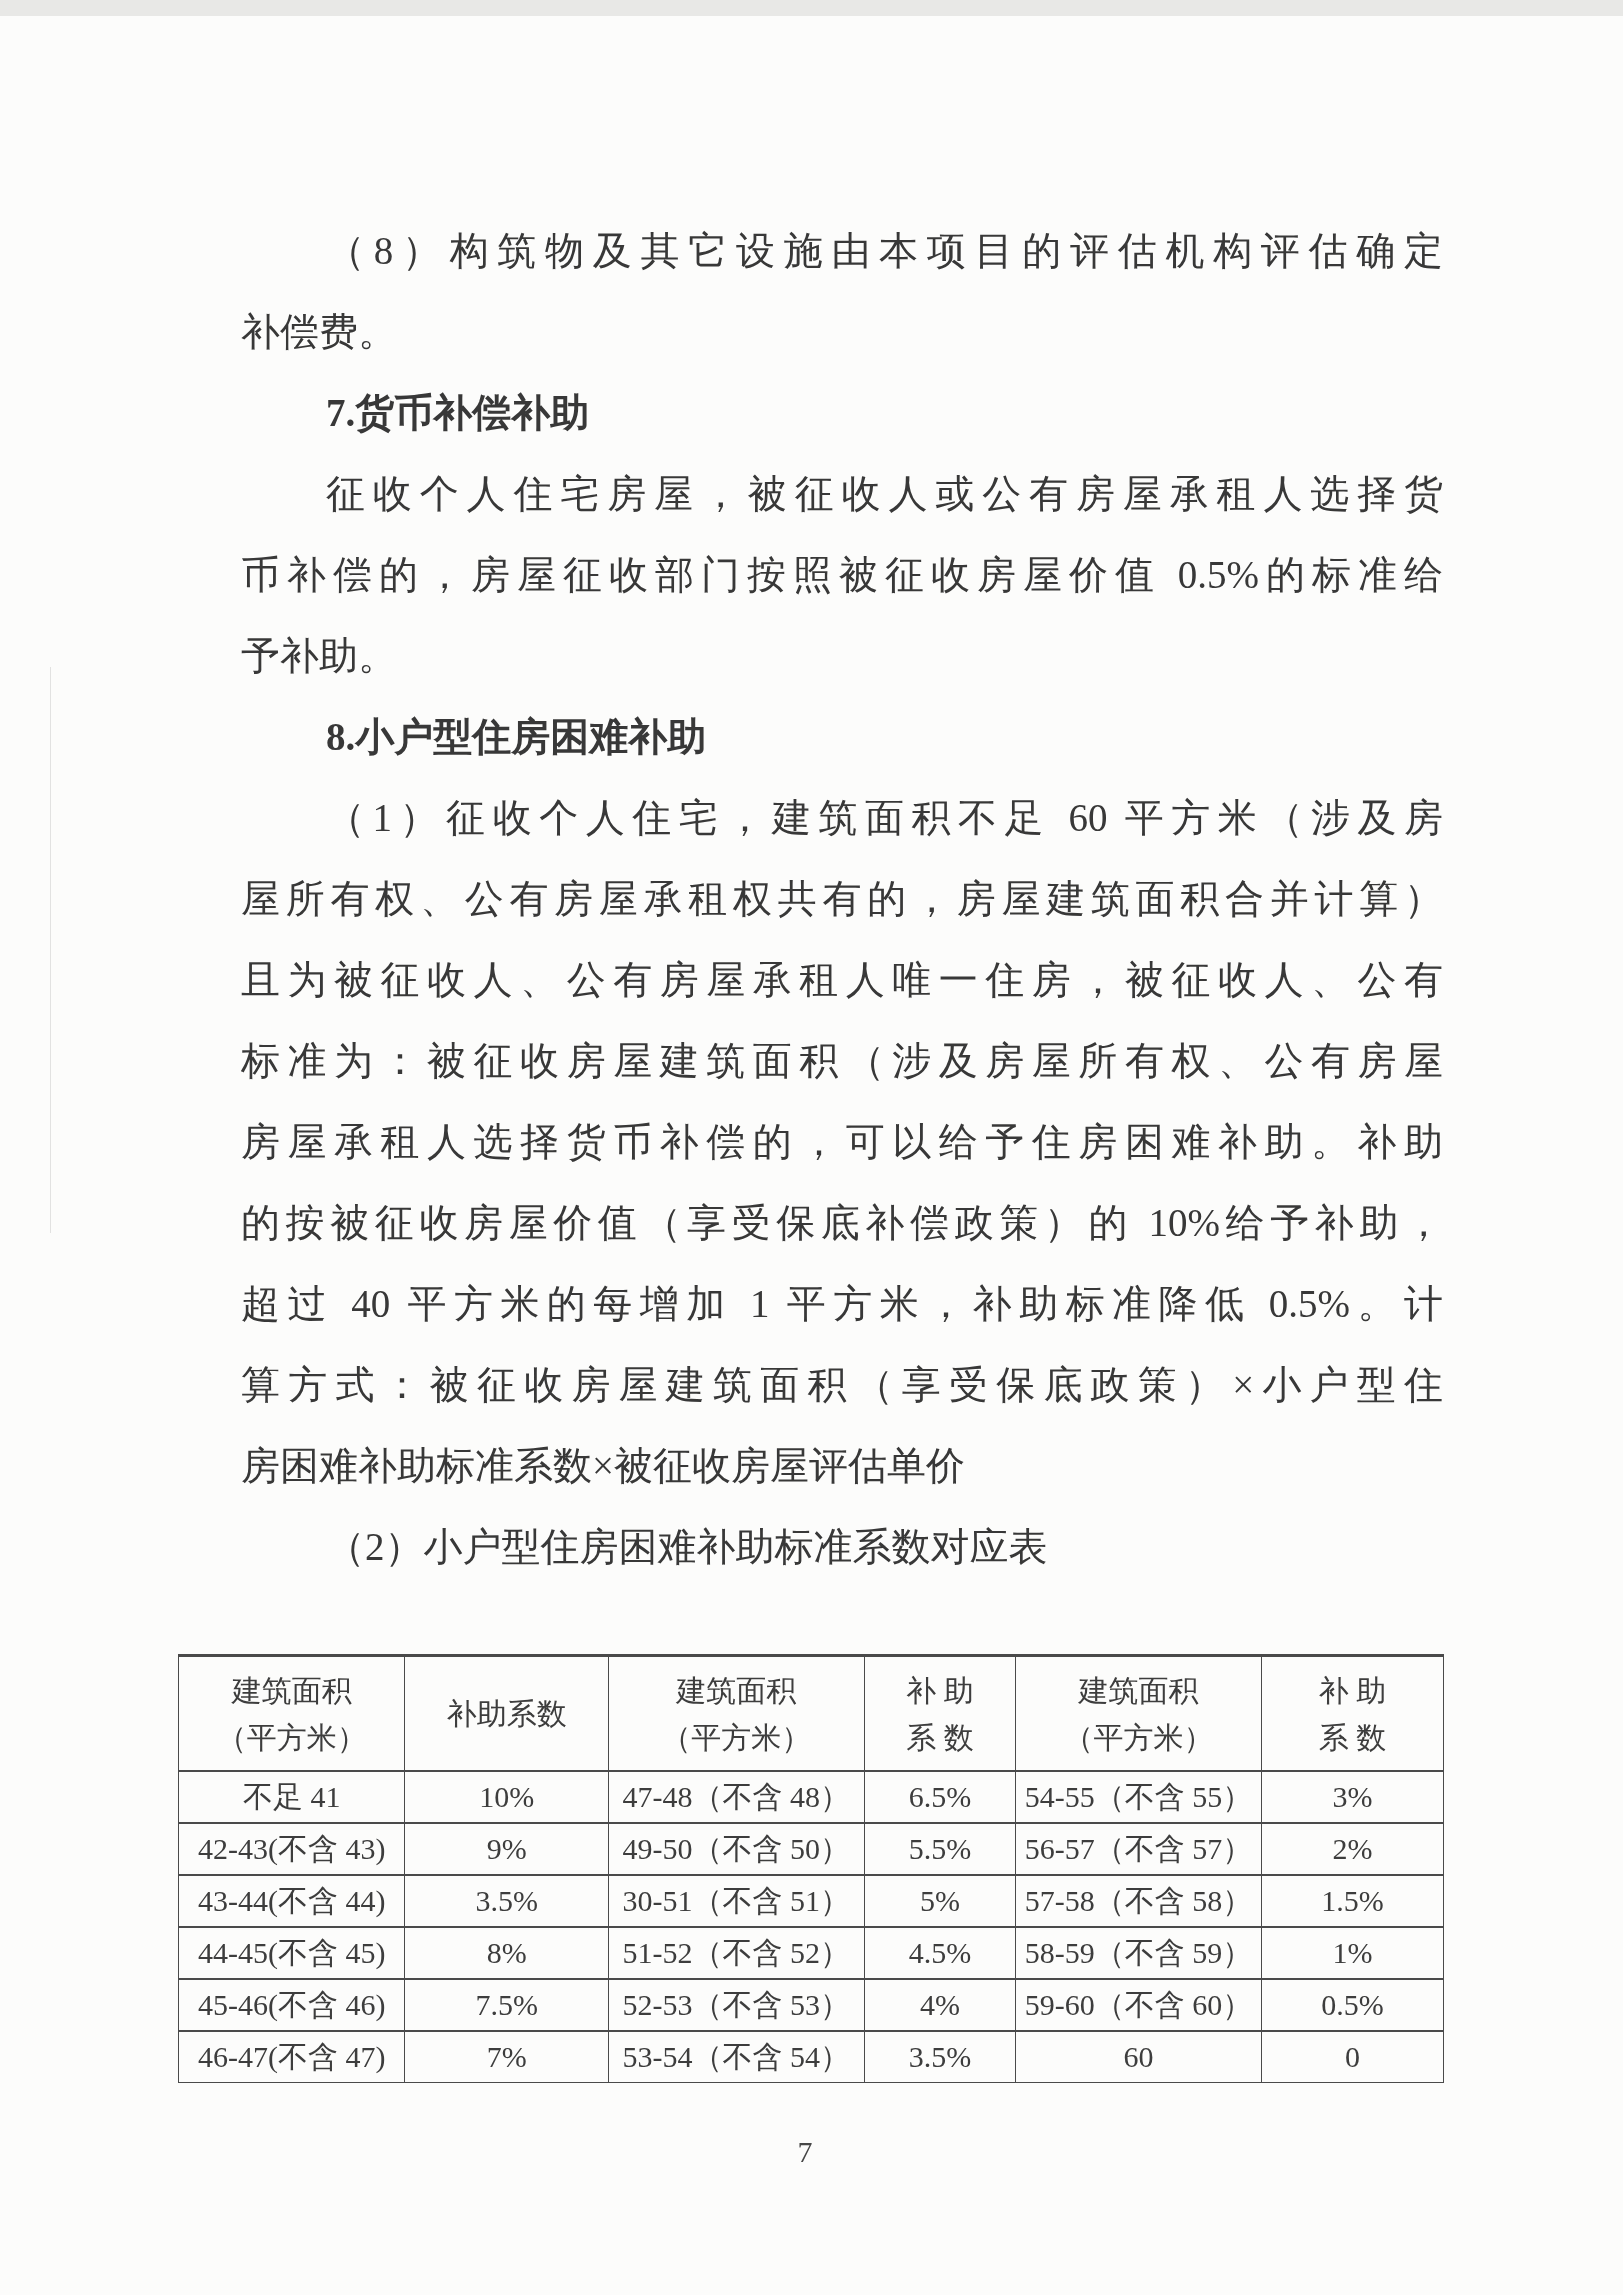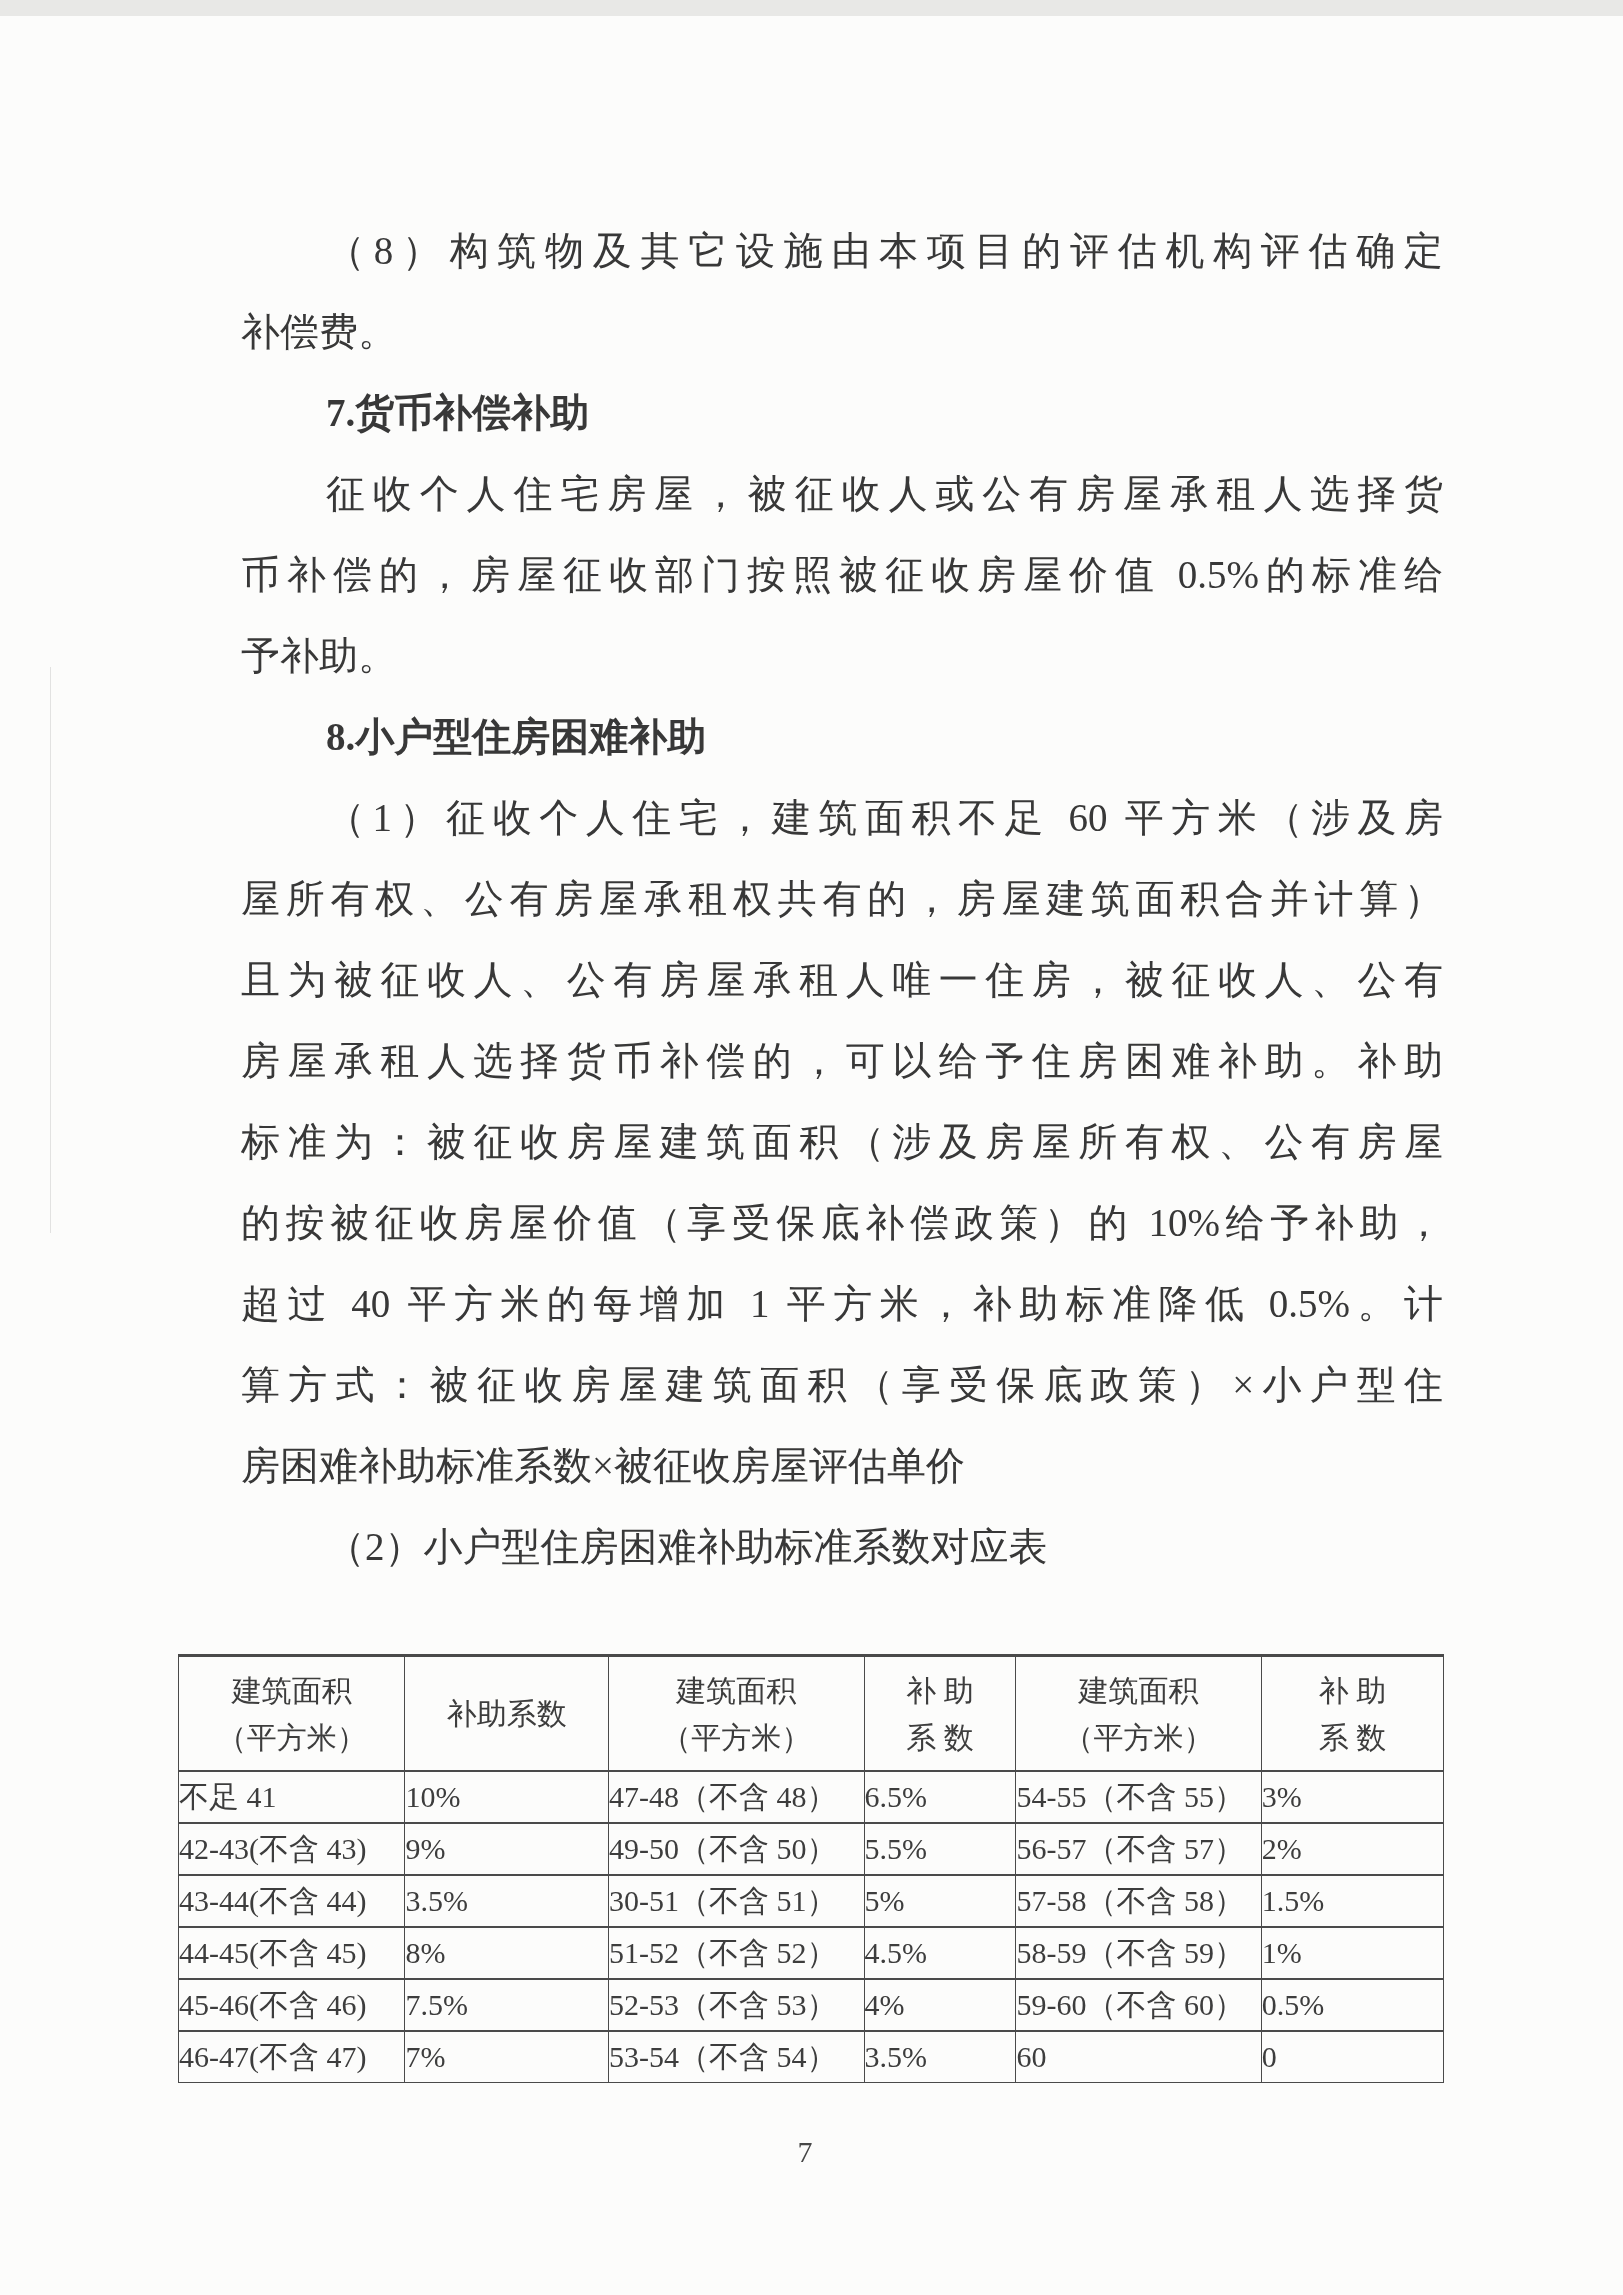"房屋承租人选择货币补偿的，可以给予住房困难补助。补助" div.line { order: before "标准为：被征收房屋建筑面积（涉及房屋所有权、公有房屋" -> after "标准为：被征收房屋建筑面积（涉及房屋所有权、公有房屋" }
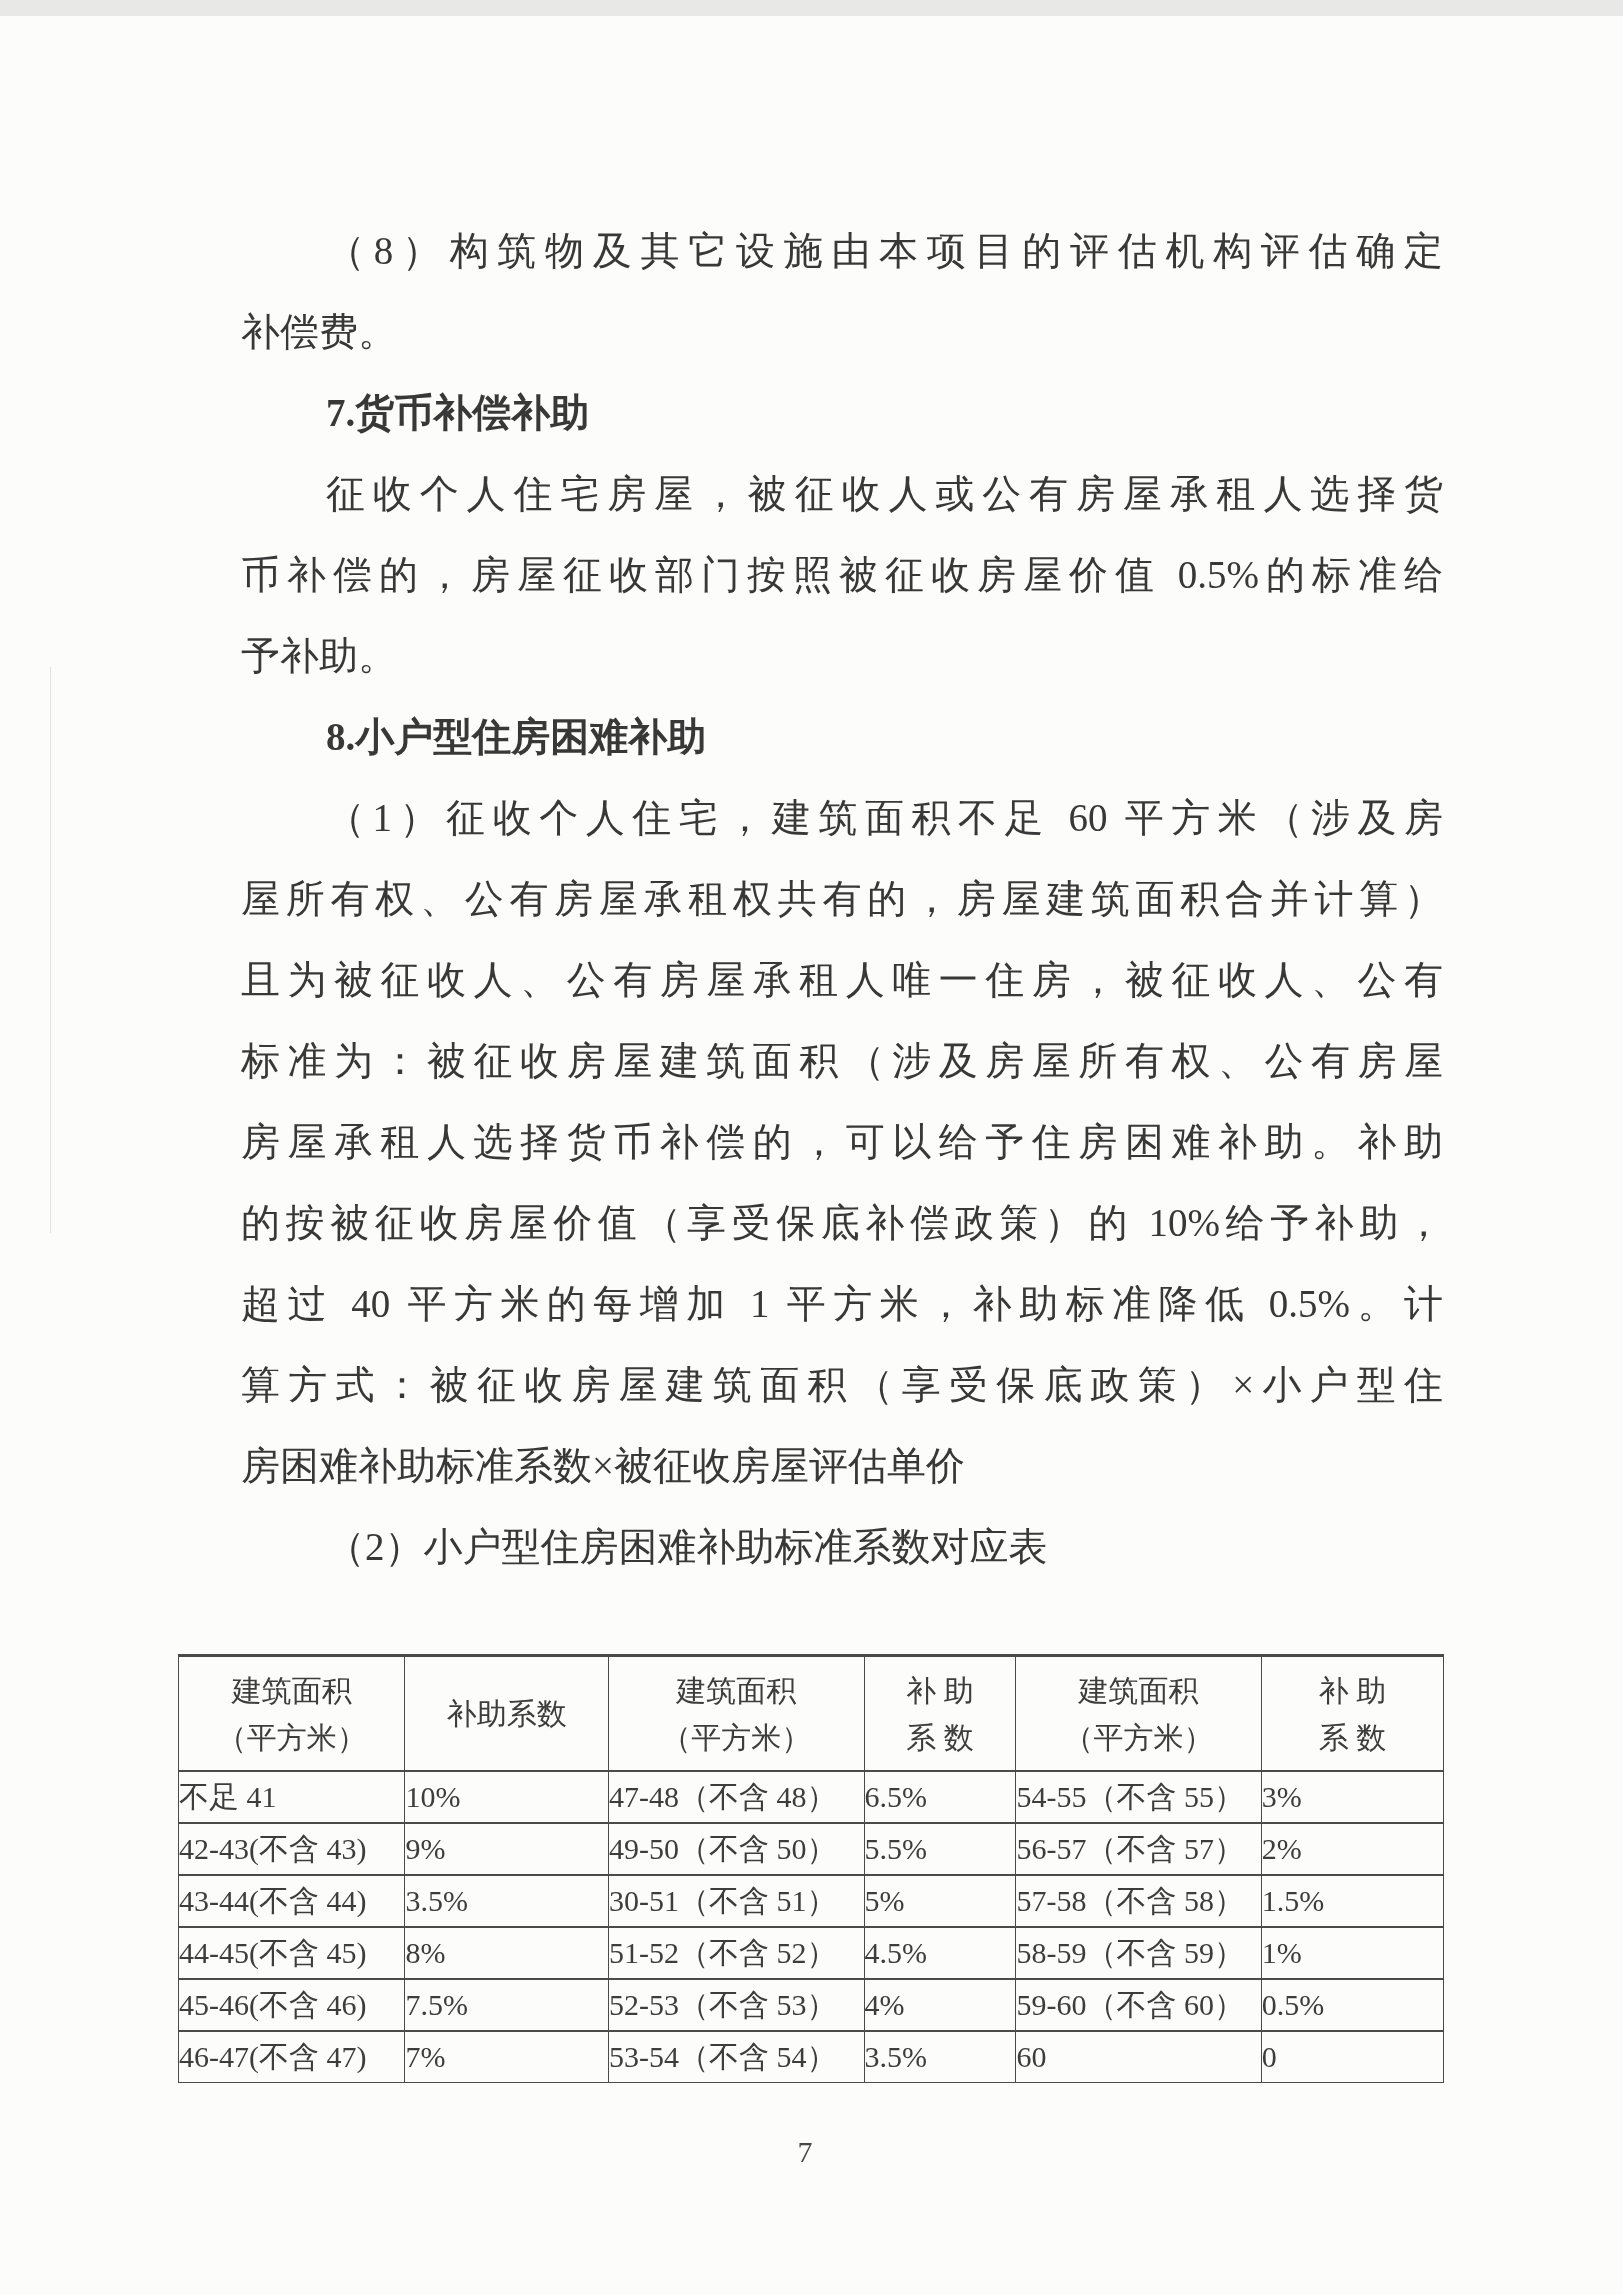"不足 41" table.coef td { text-align: left -> center }
